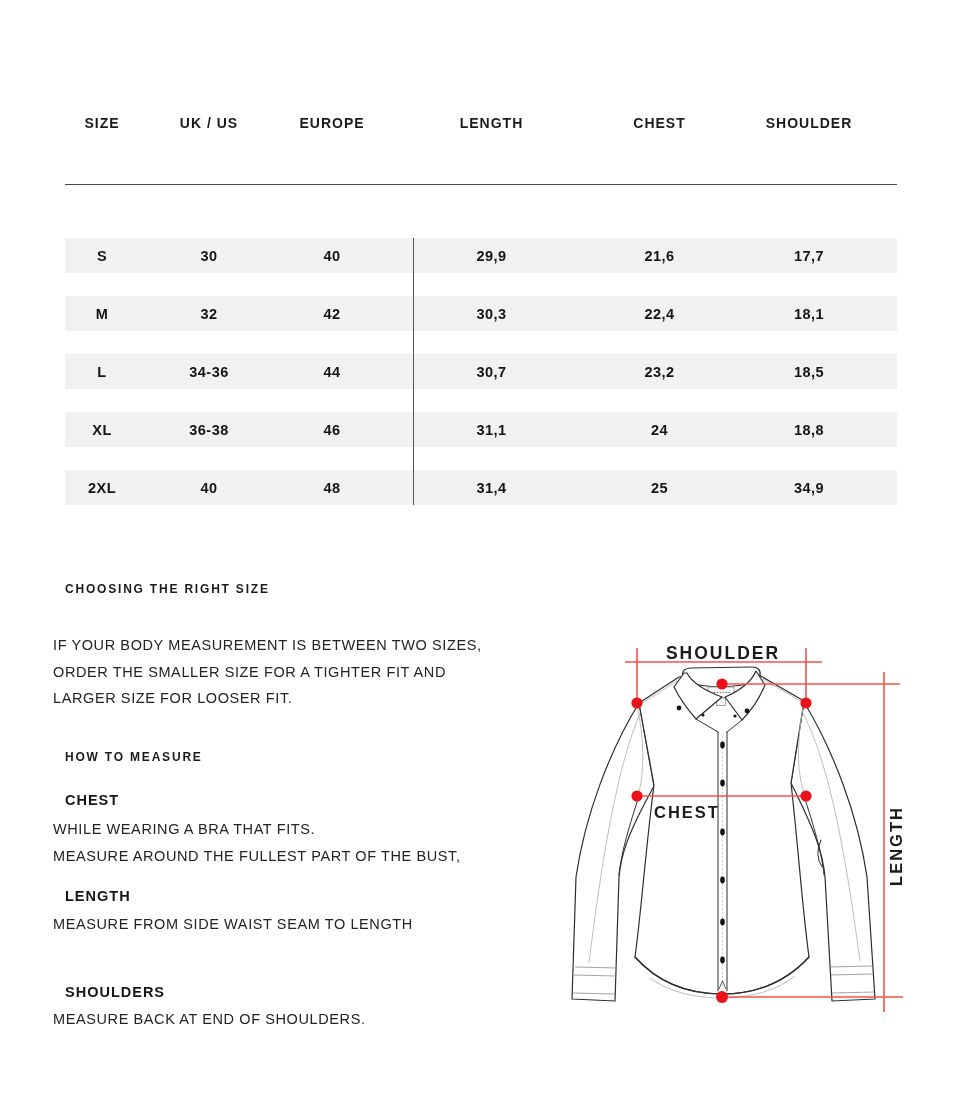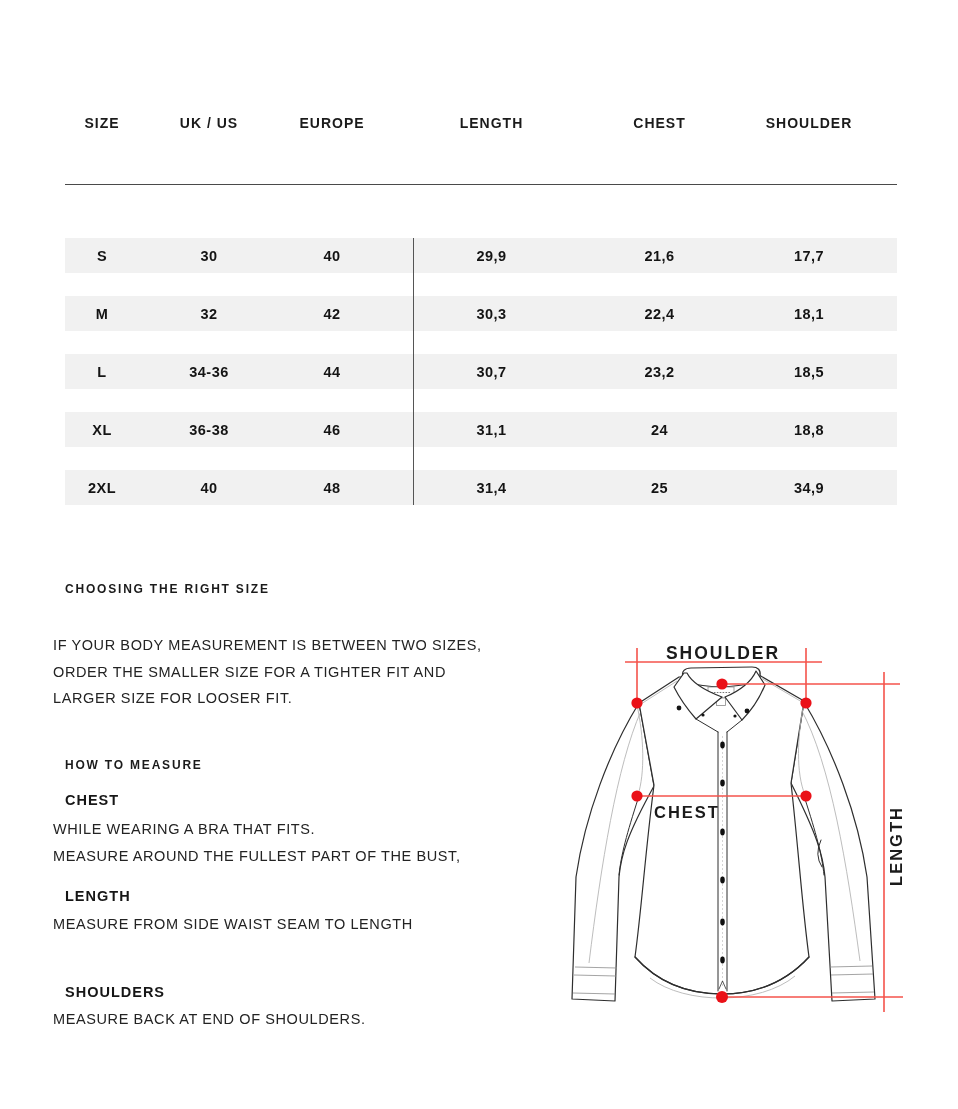"HOW TO MEASURE" div.sec-heading { margin-top: 8px -> none }
